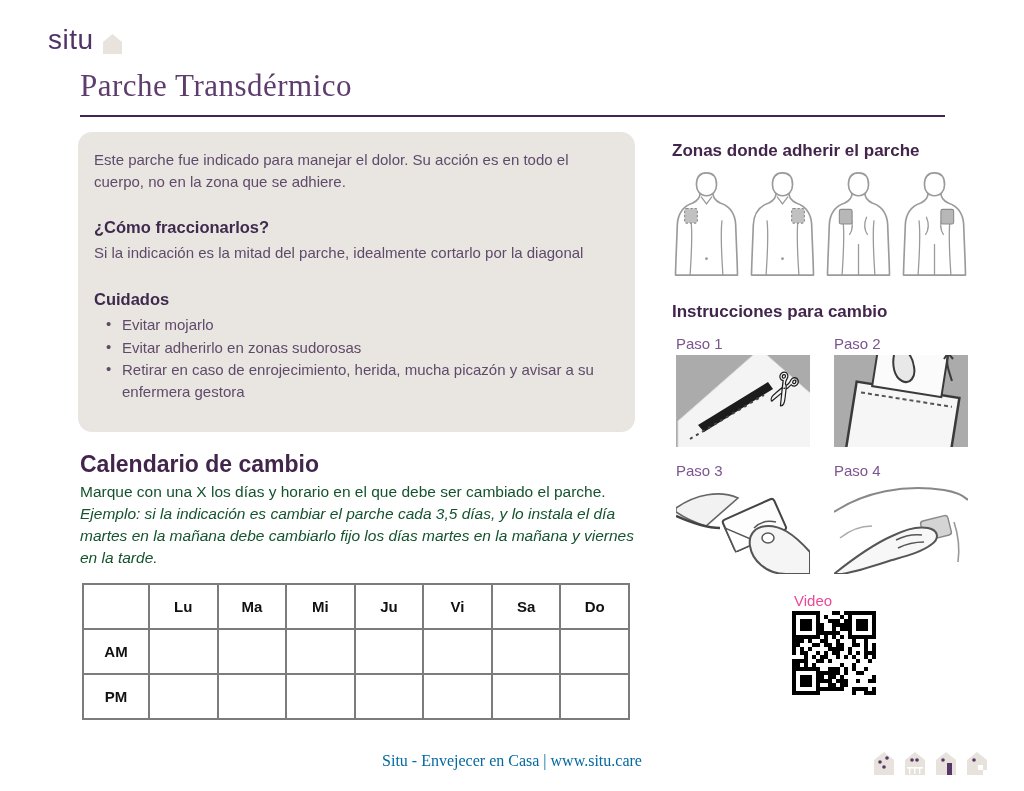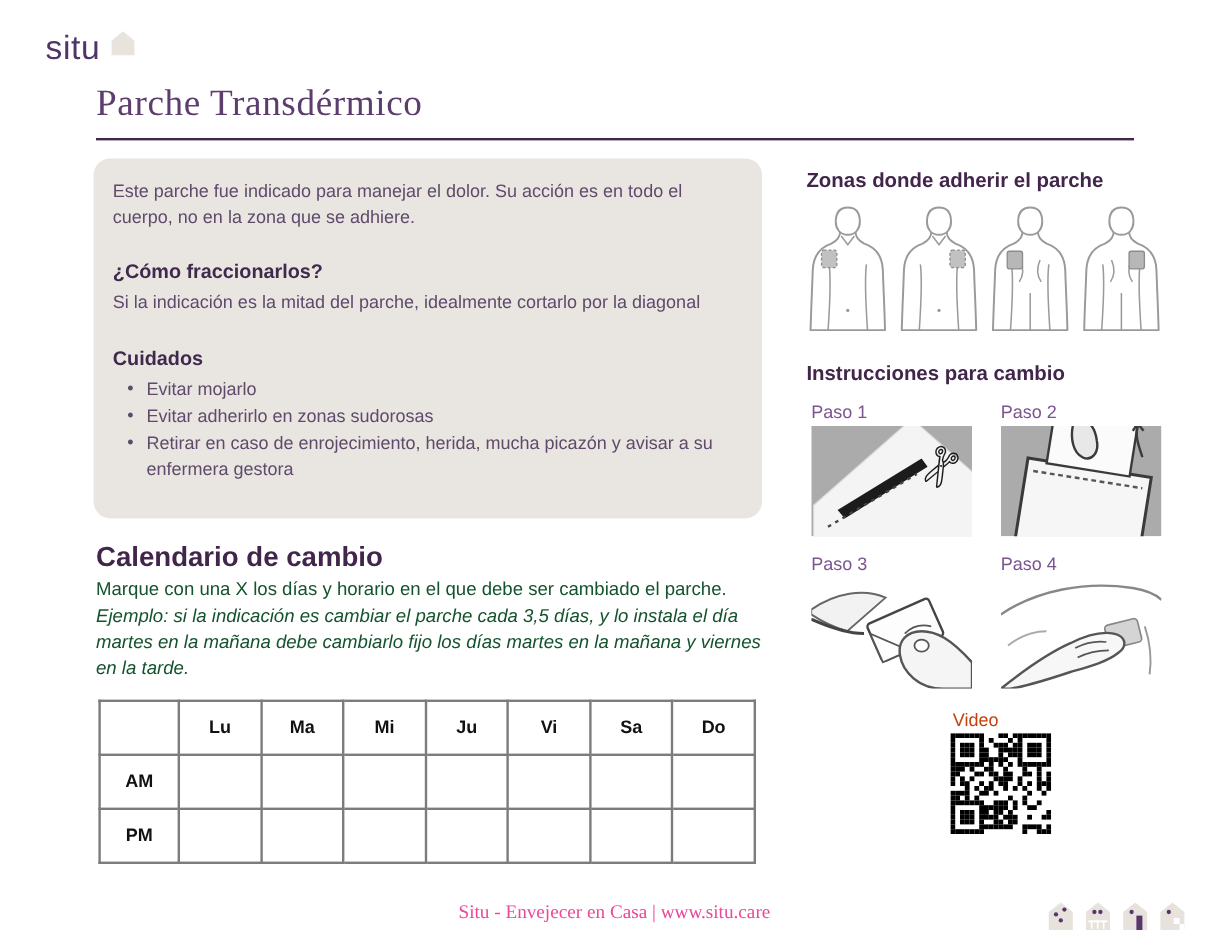"situ" .logo { align-items: flex-start -> flex-end; left: 38px -> 48px }
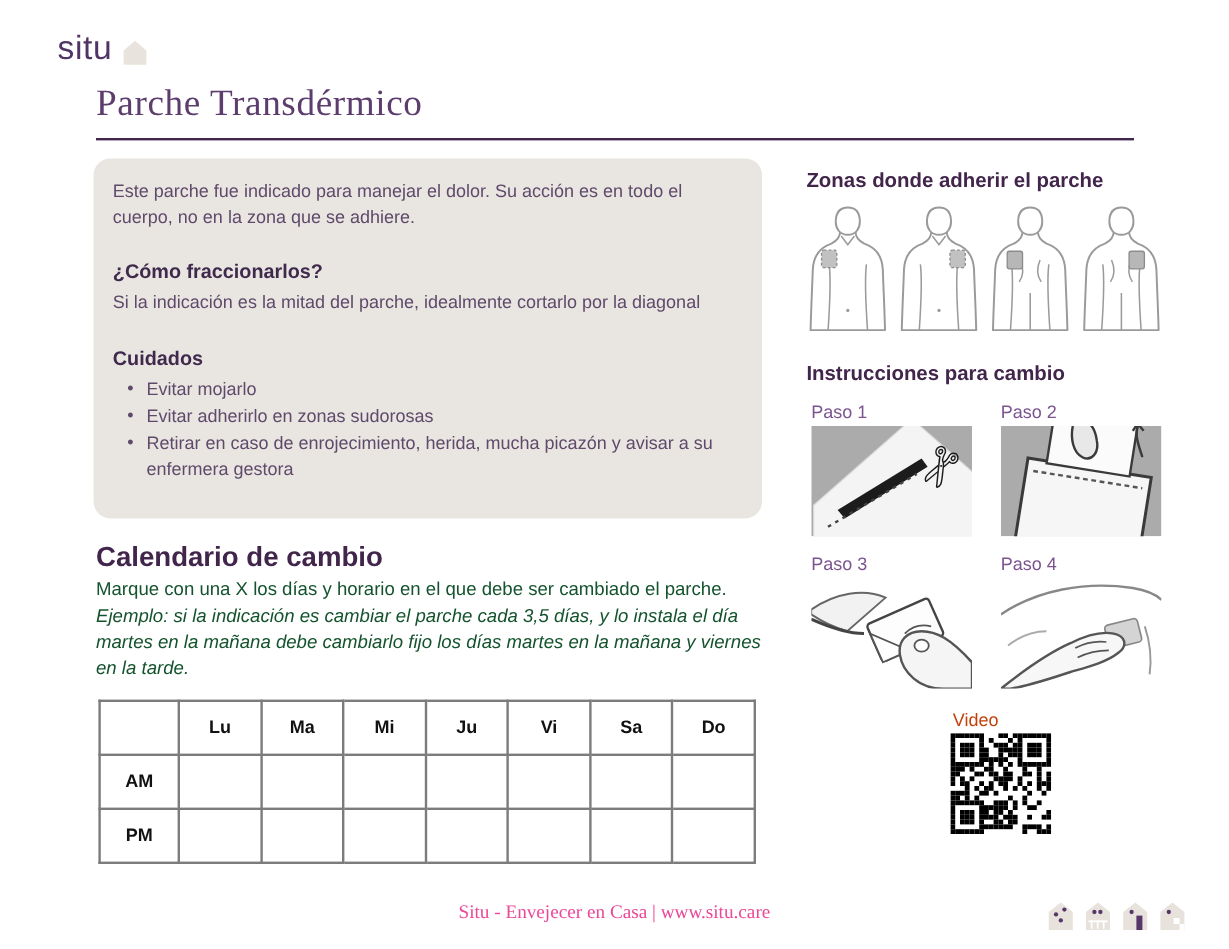"Video" .video-label { color: #c2410c -> #ec4899 }
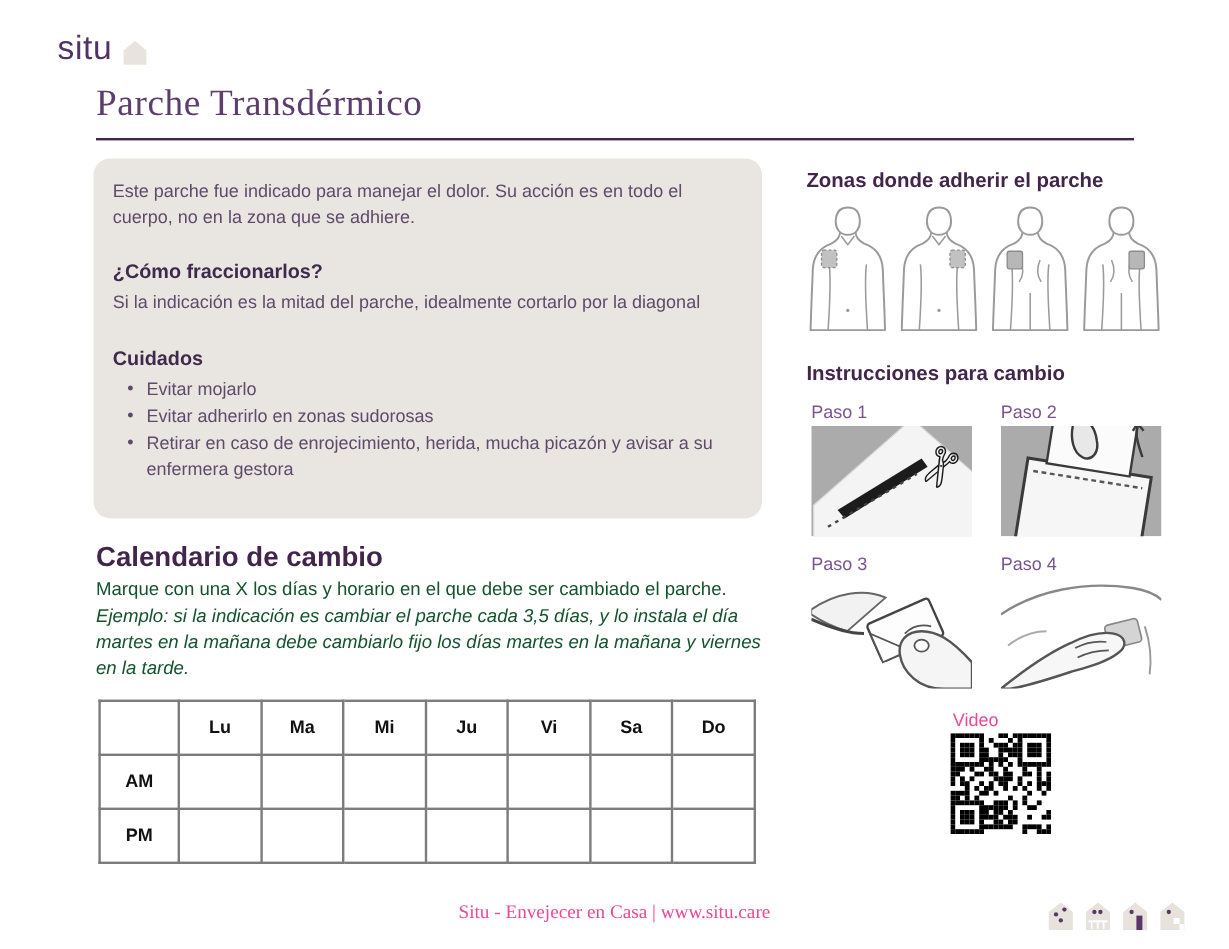"Situ - Envejecer en Casa" .footer-text { color: #ec4899 -> #0369a1 }
